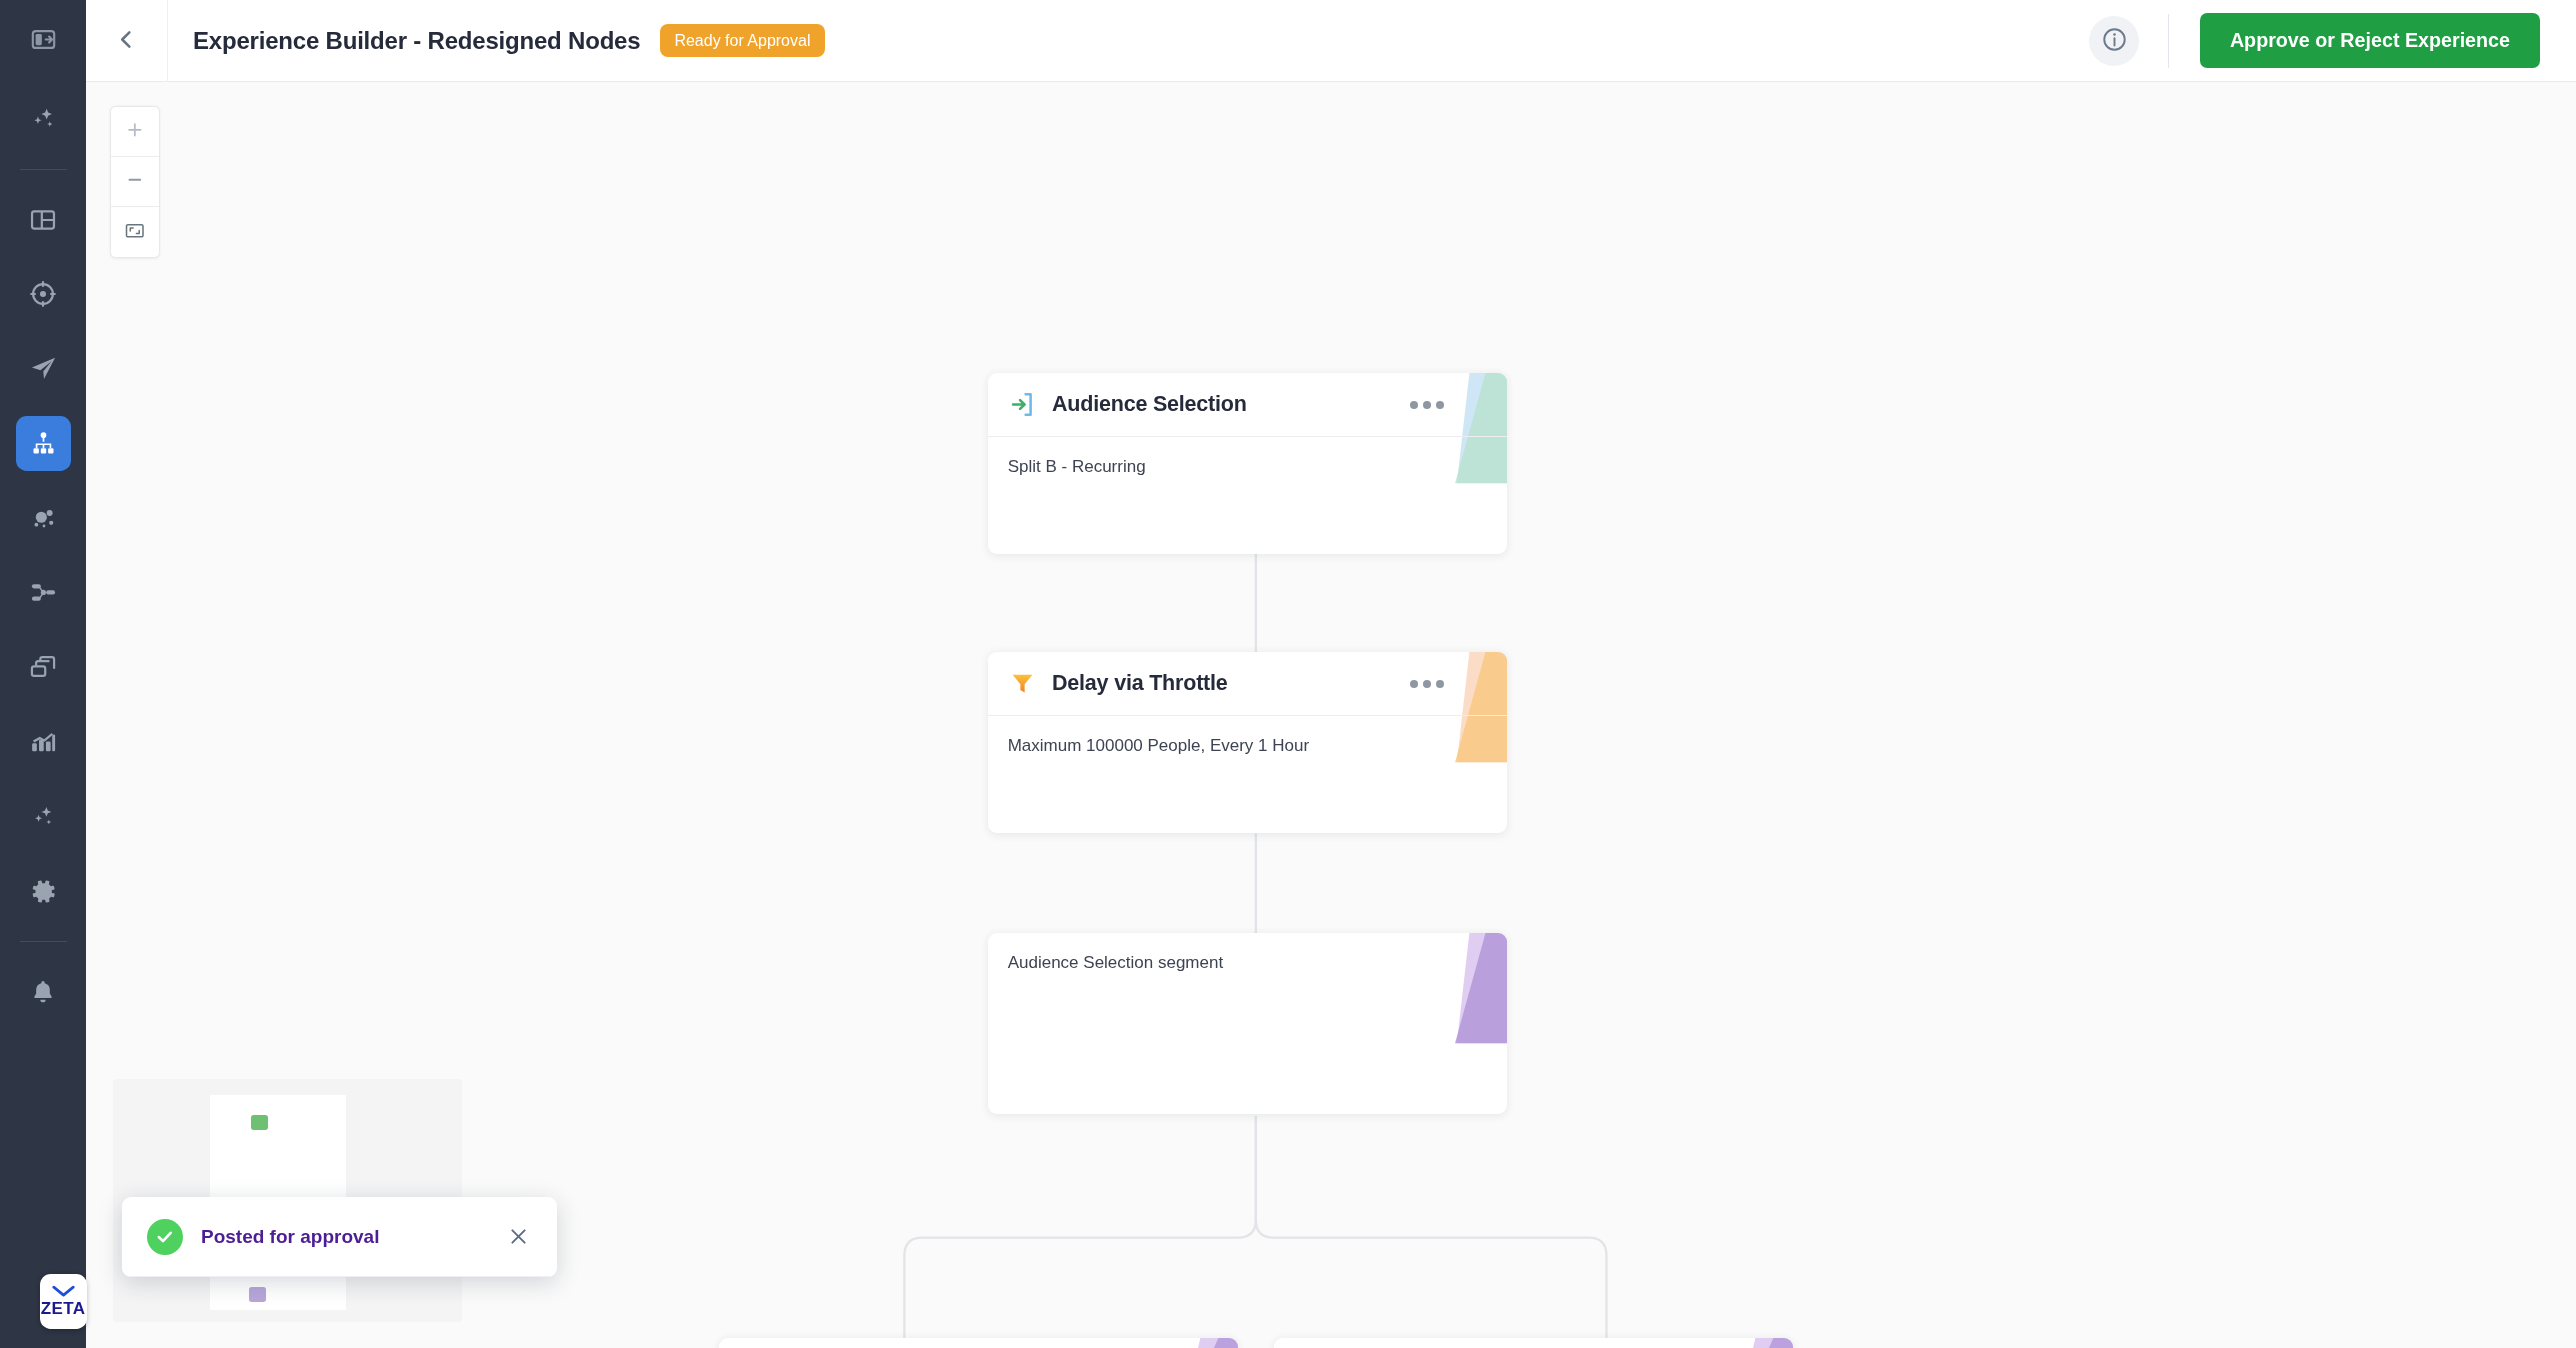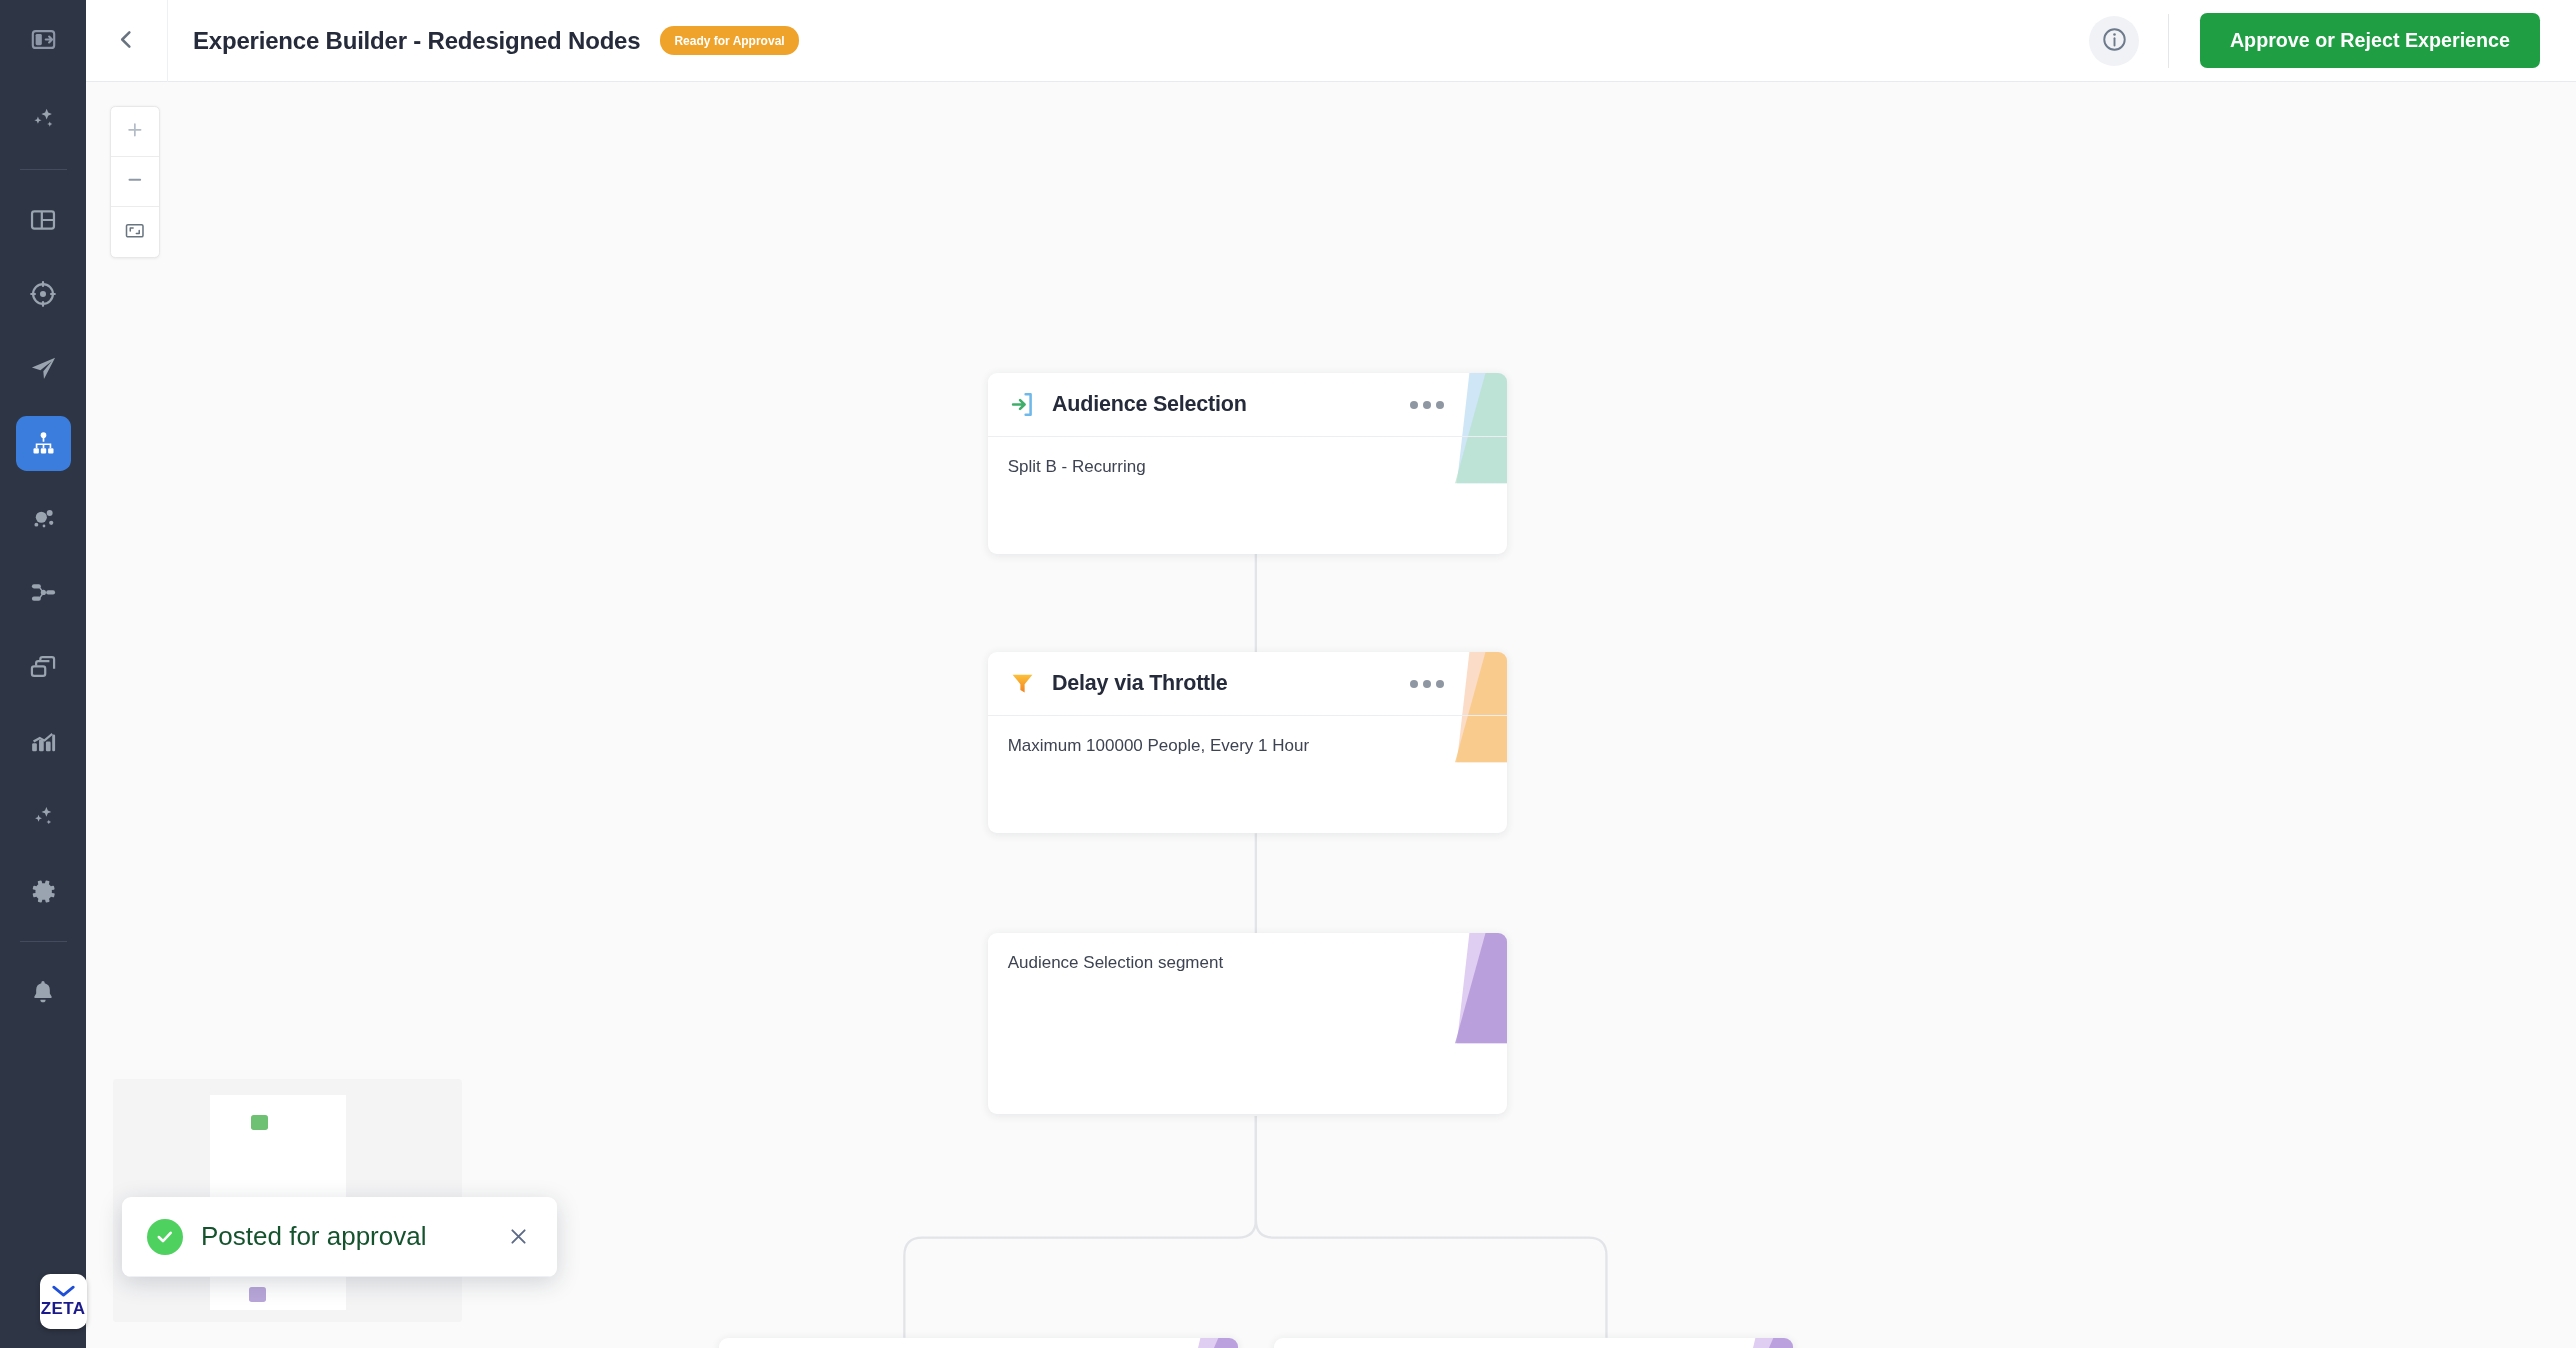"Ready for Approval" .status-badge { border-radius: 14px -> 8px; font-size: 12px -> 16px; font-weight: 700 -> 400 }
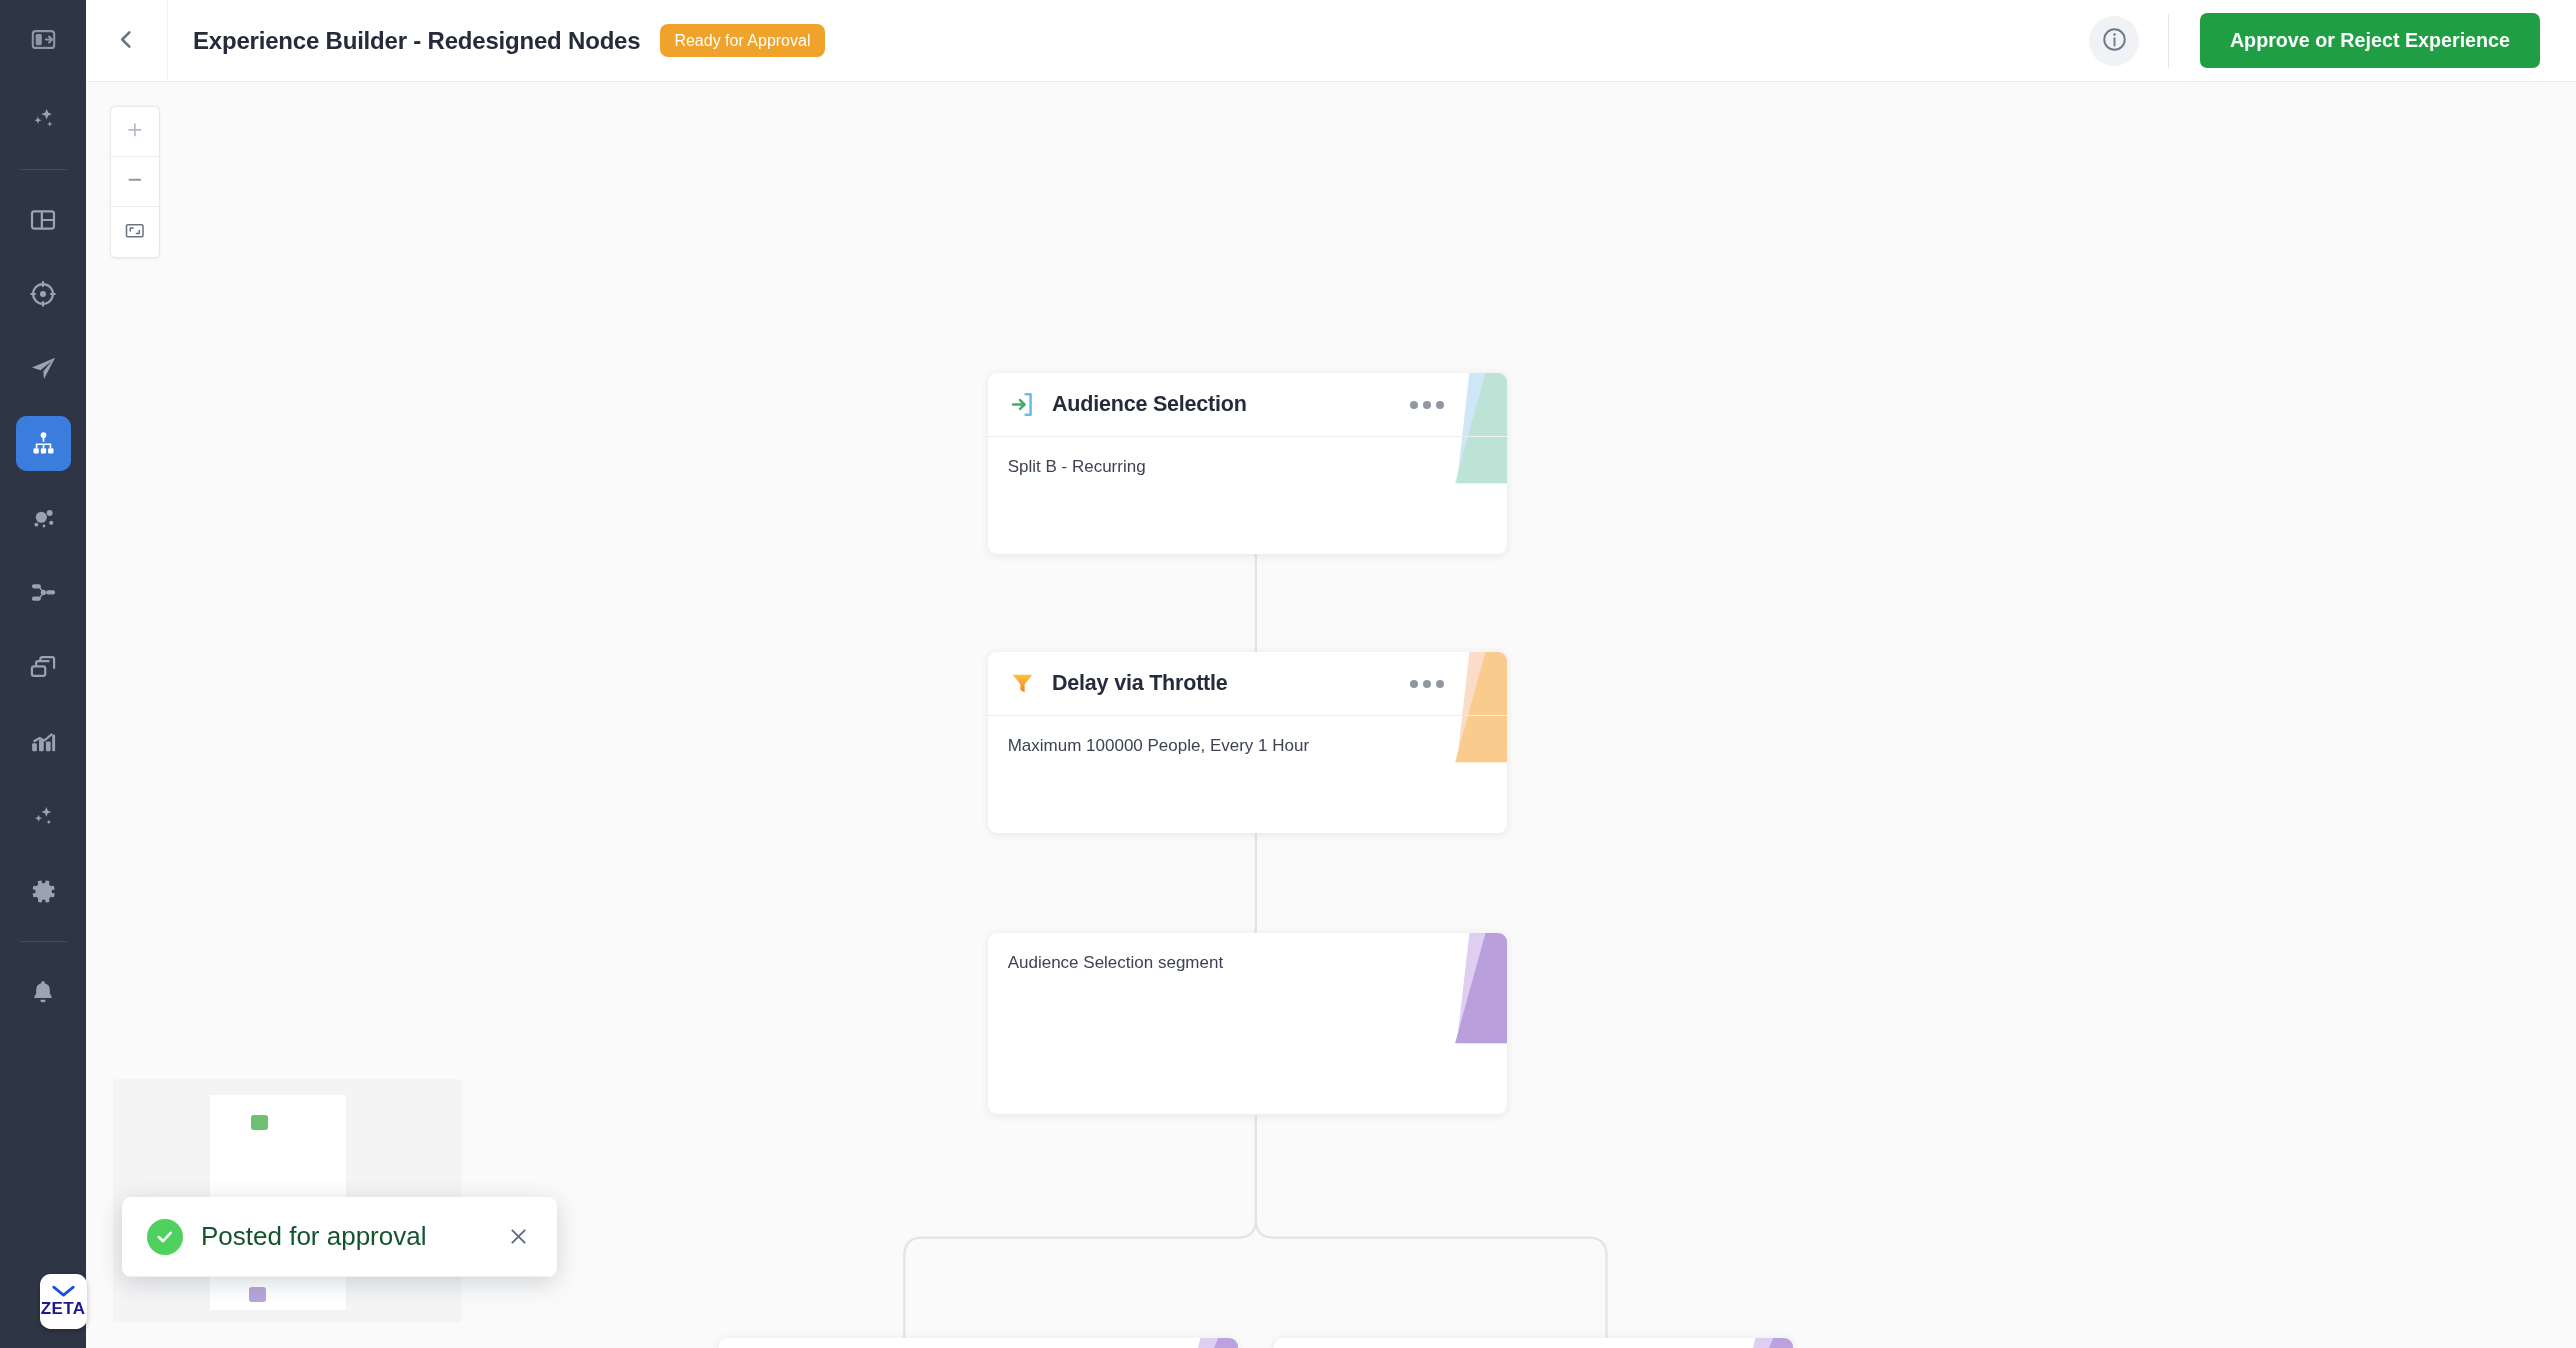"Posted for approval" .toast-title { color: #14532d -> #4c1d95; font-size: 26px -> 19px; font-weight: 400 -> 700 }
